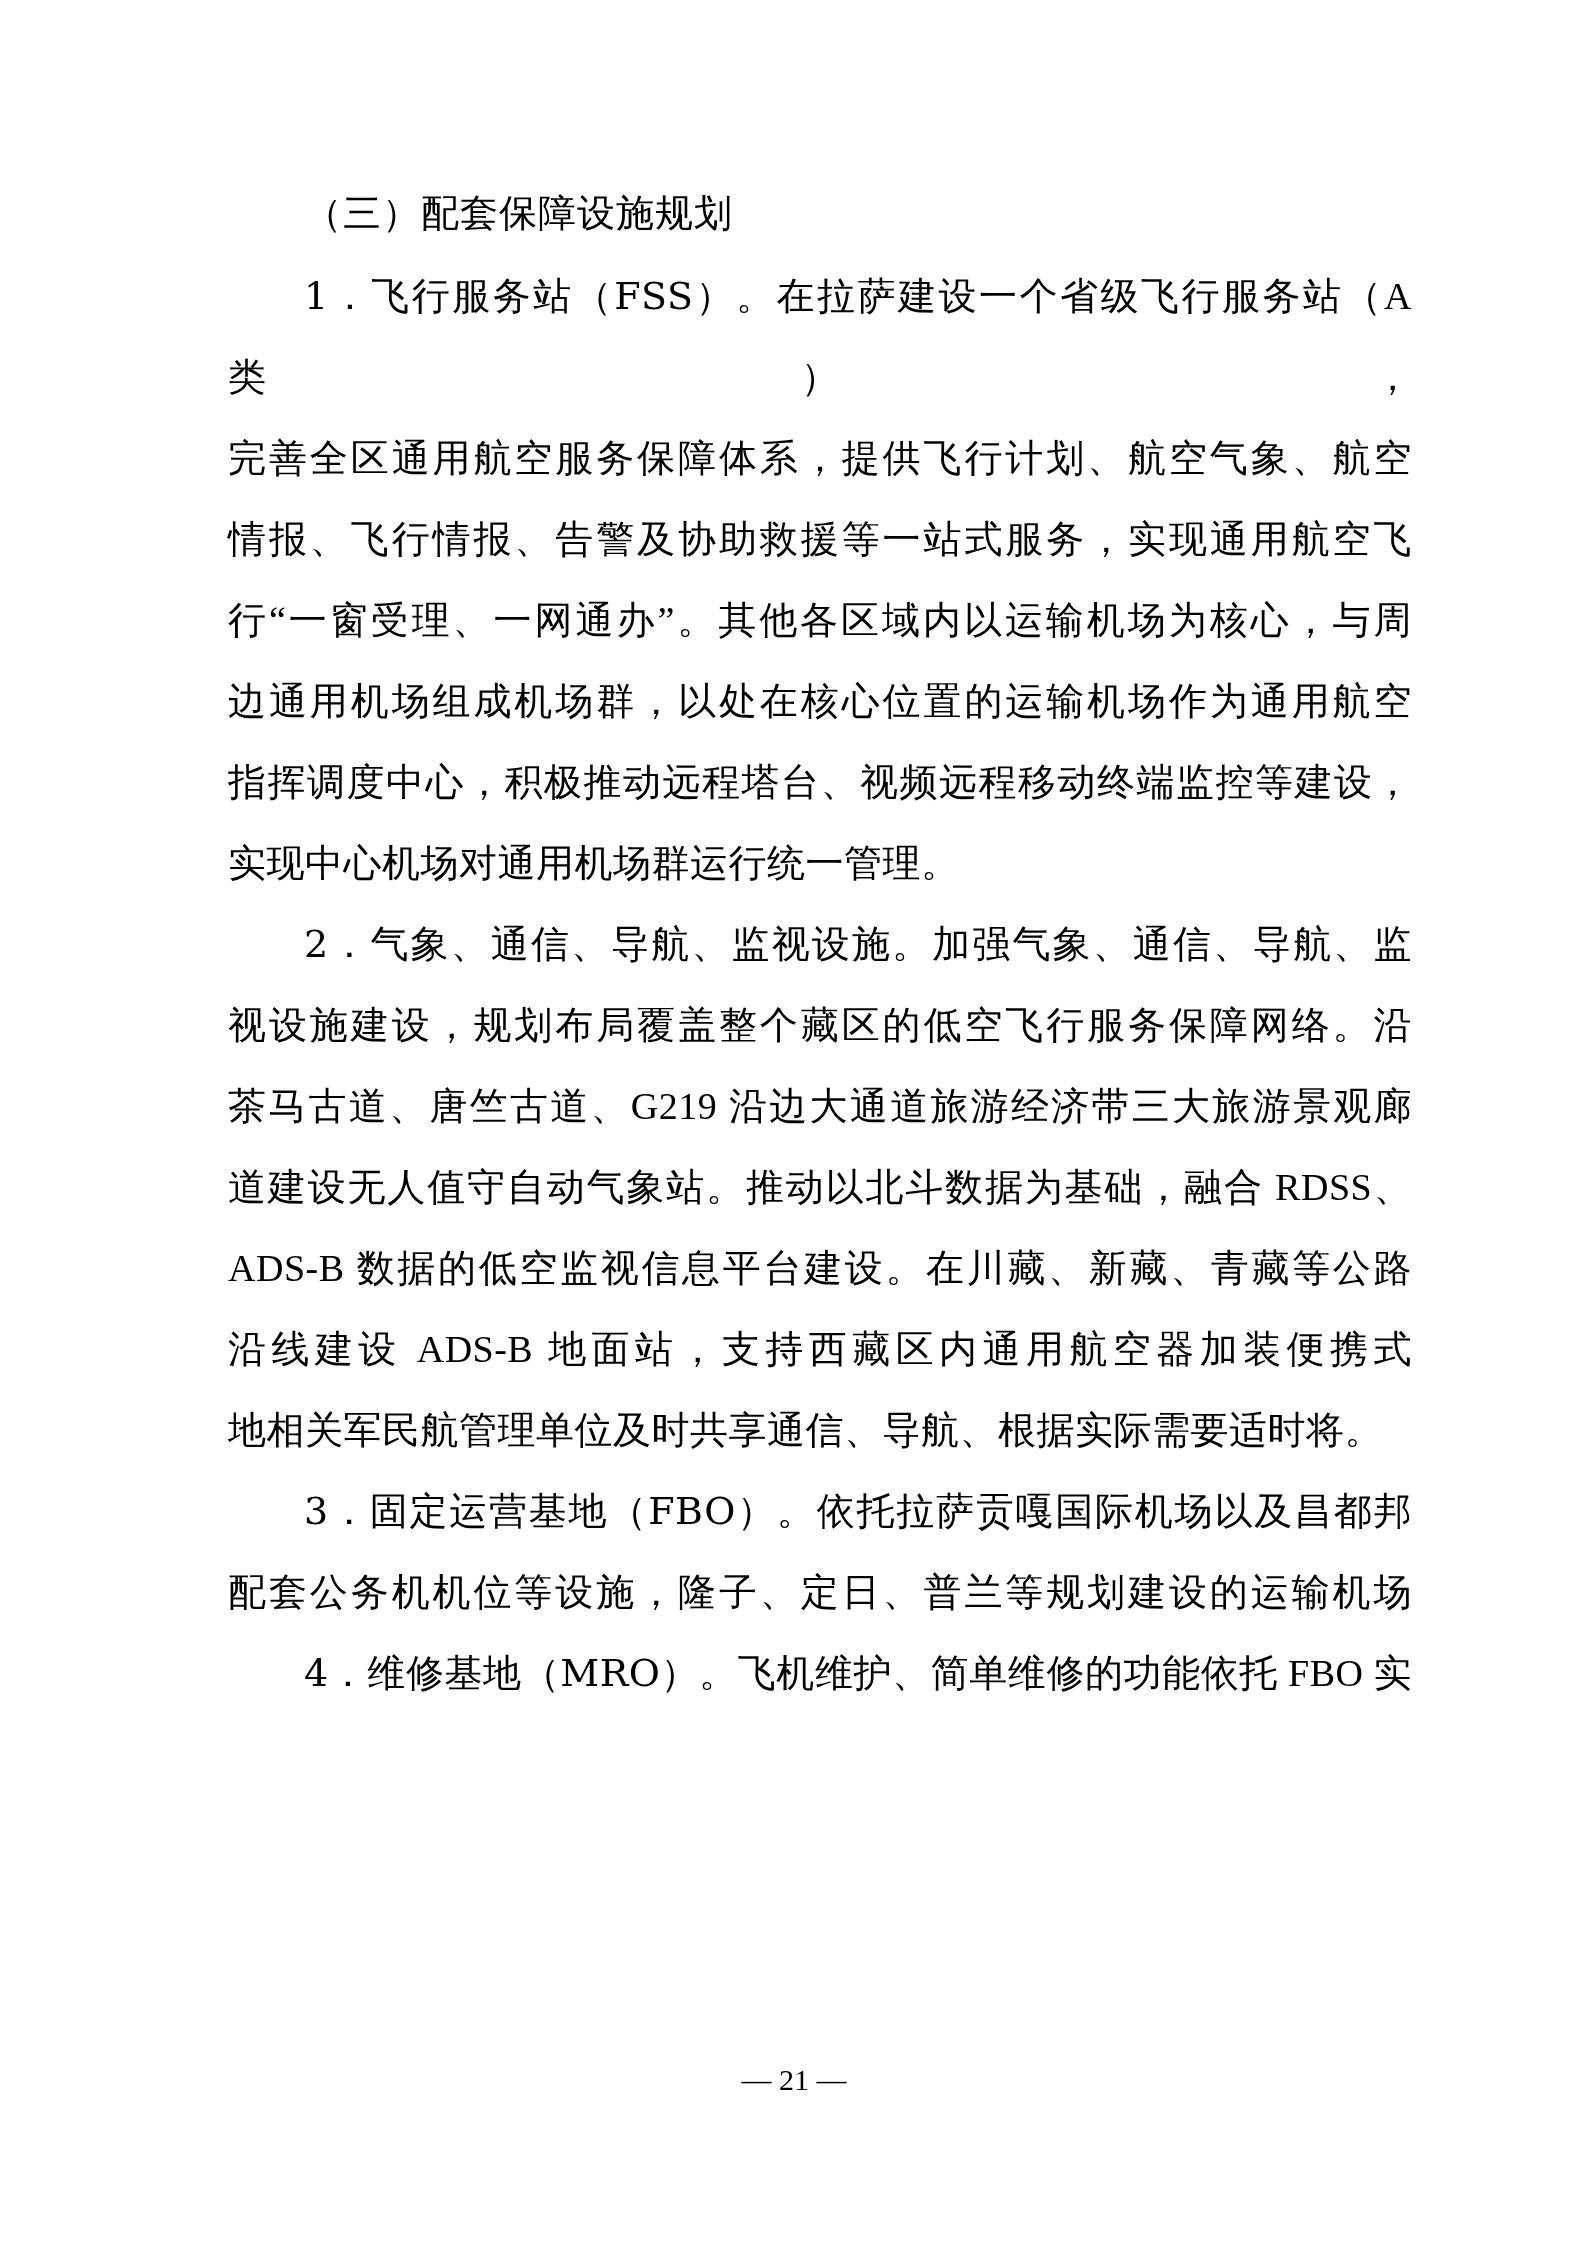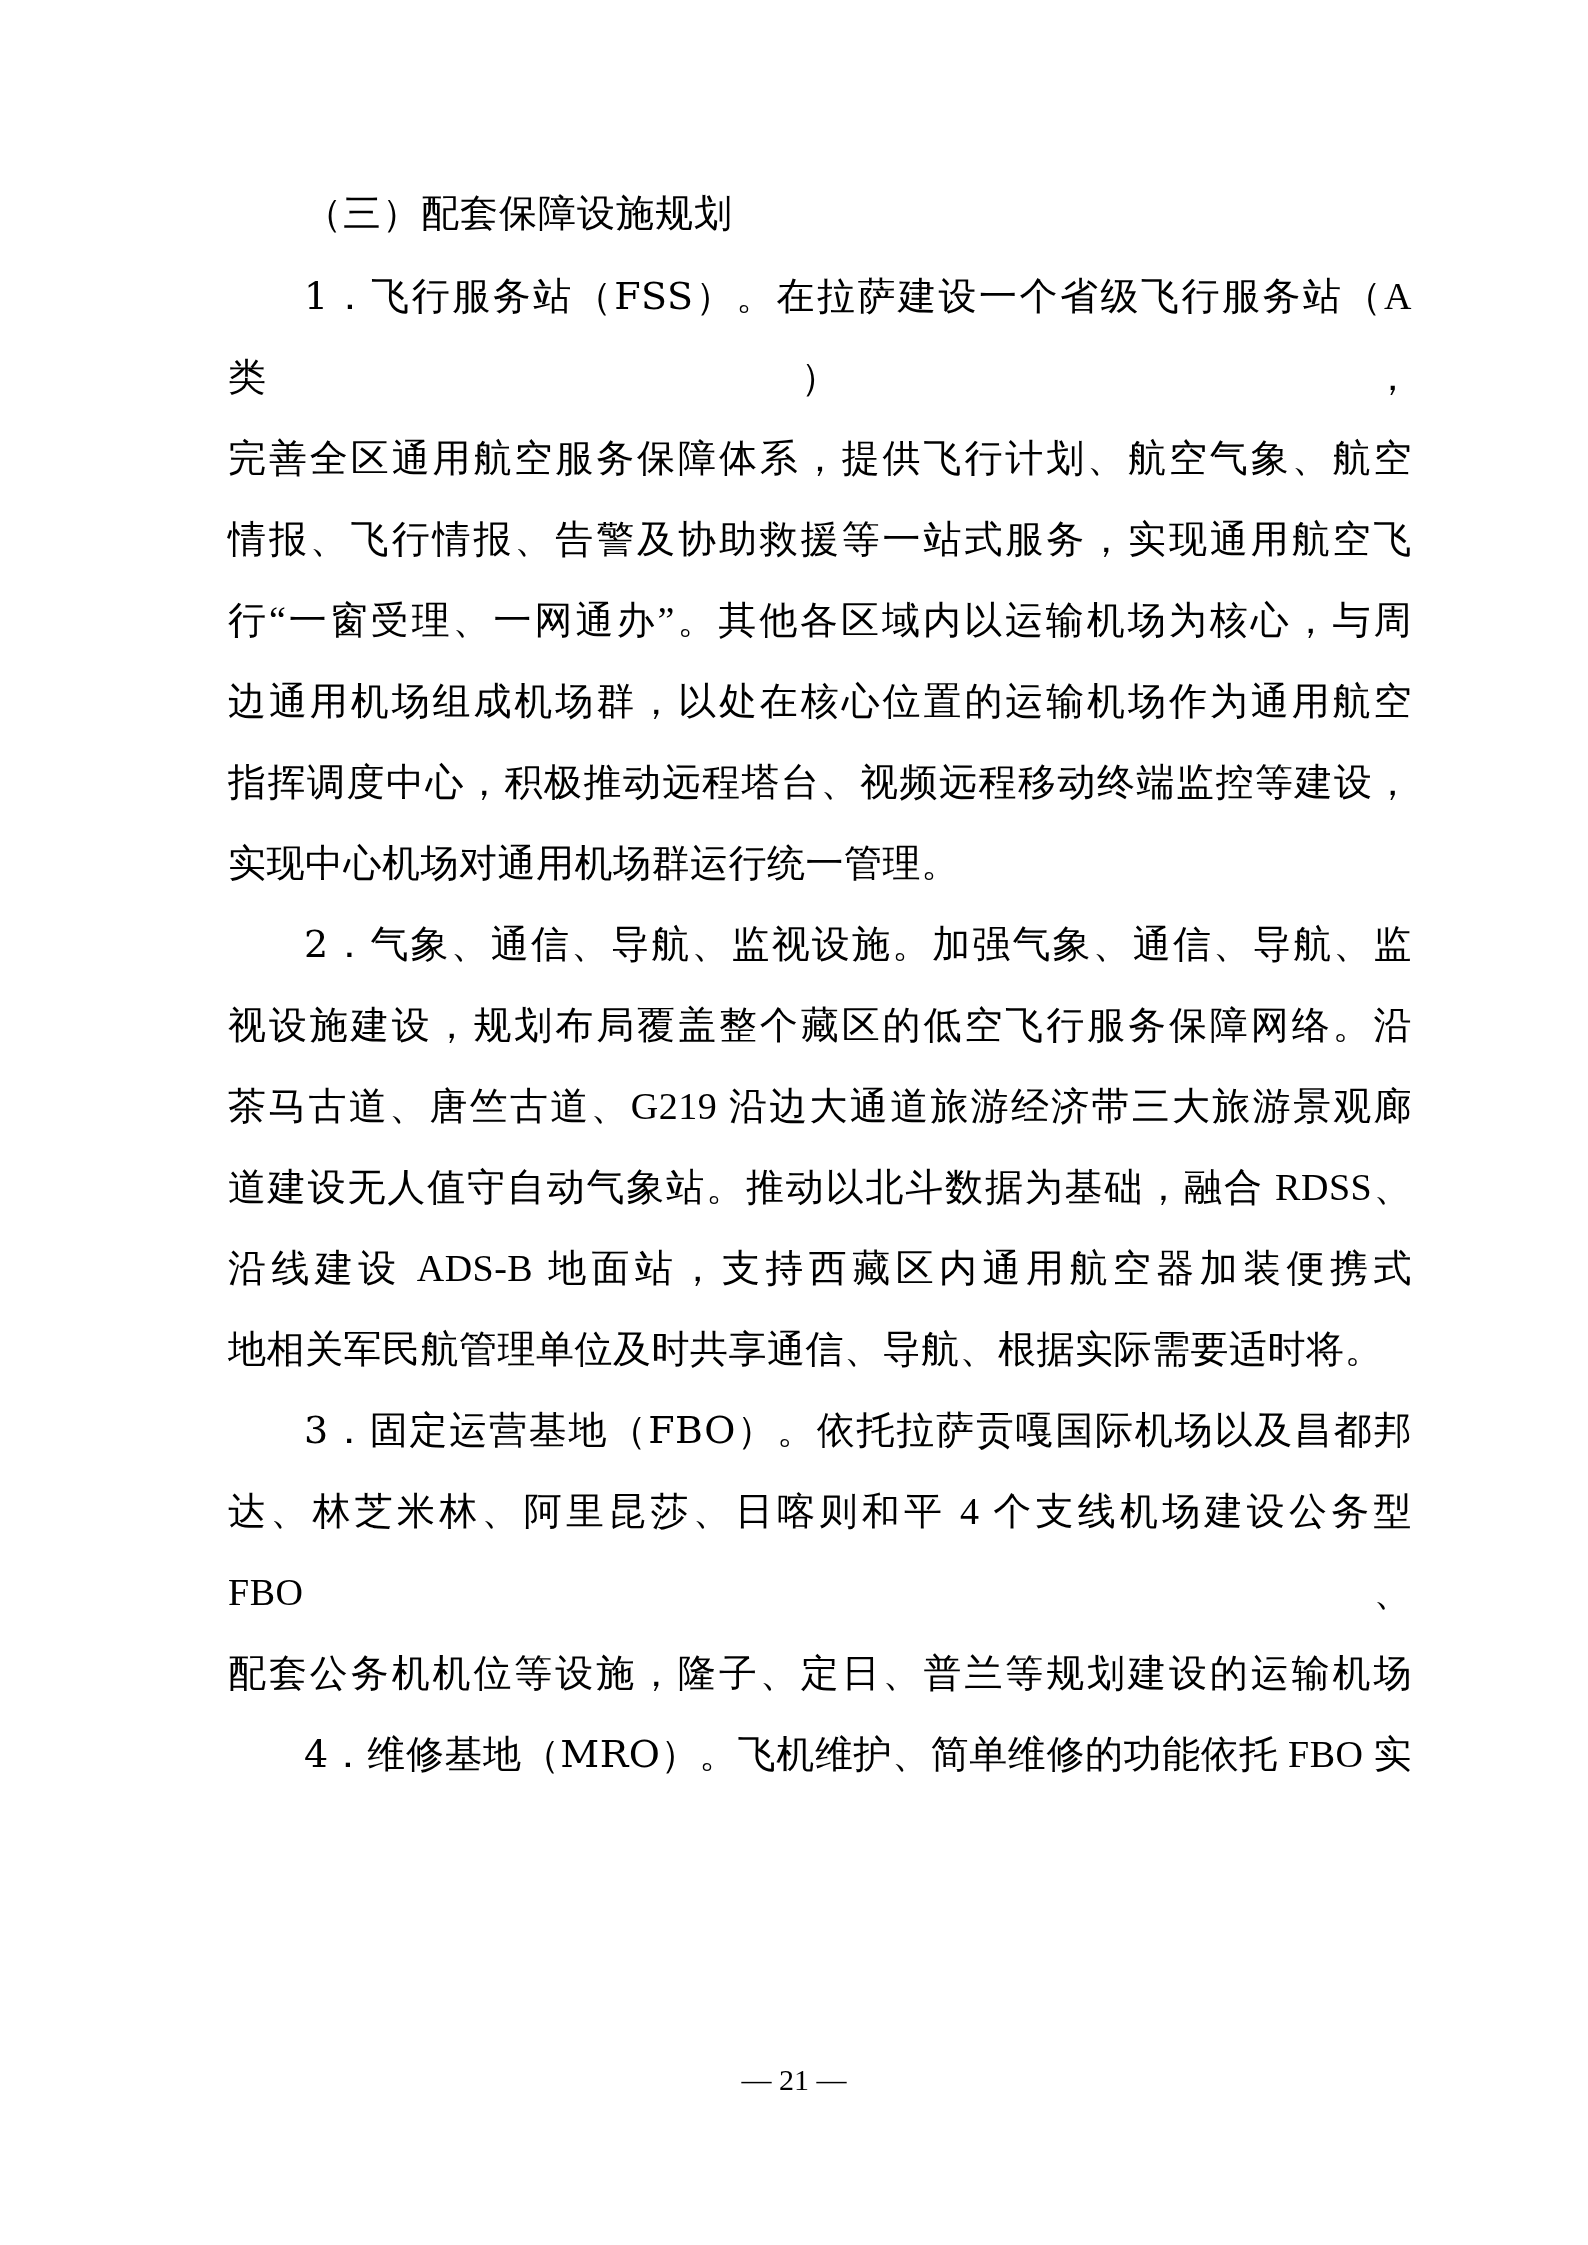"ADS-B 数据的低空监视信息平台建设。在川藏、新藏、青藏等公路" div.line { html: none -> <div><span>ADS-B 数据的低空监视信息平台建设。在川藏、新藏、青藏等公路</span></div> }
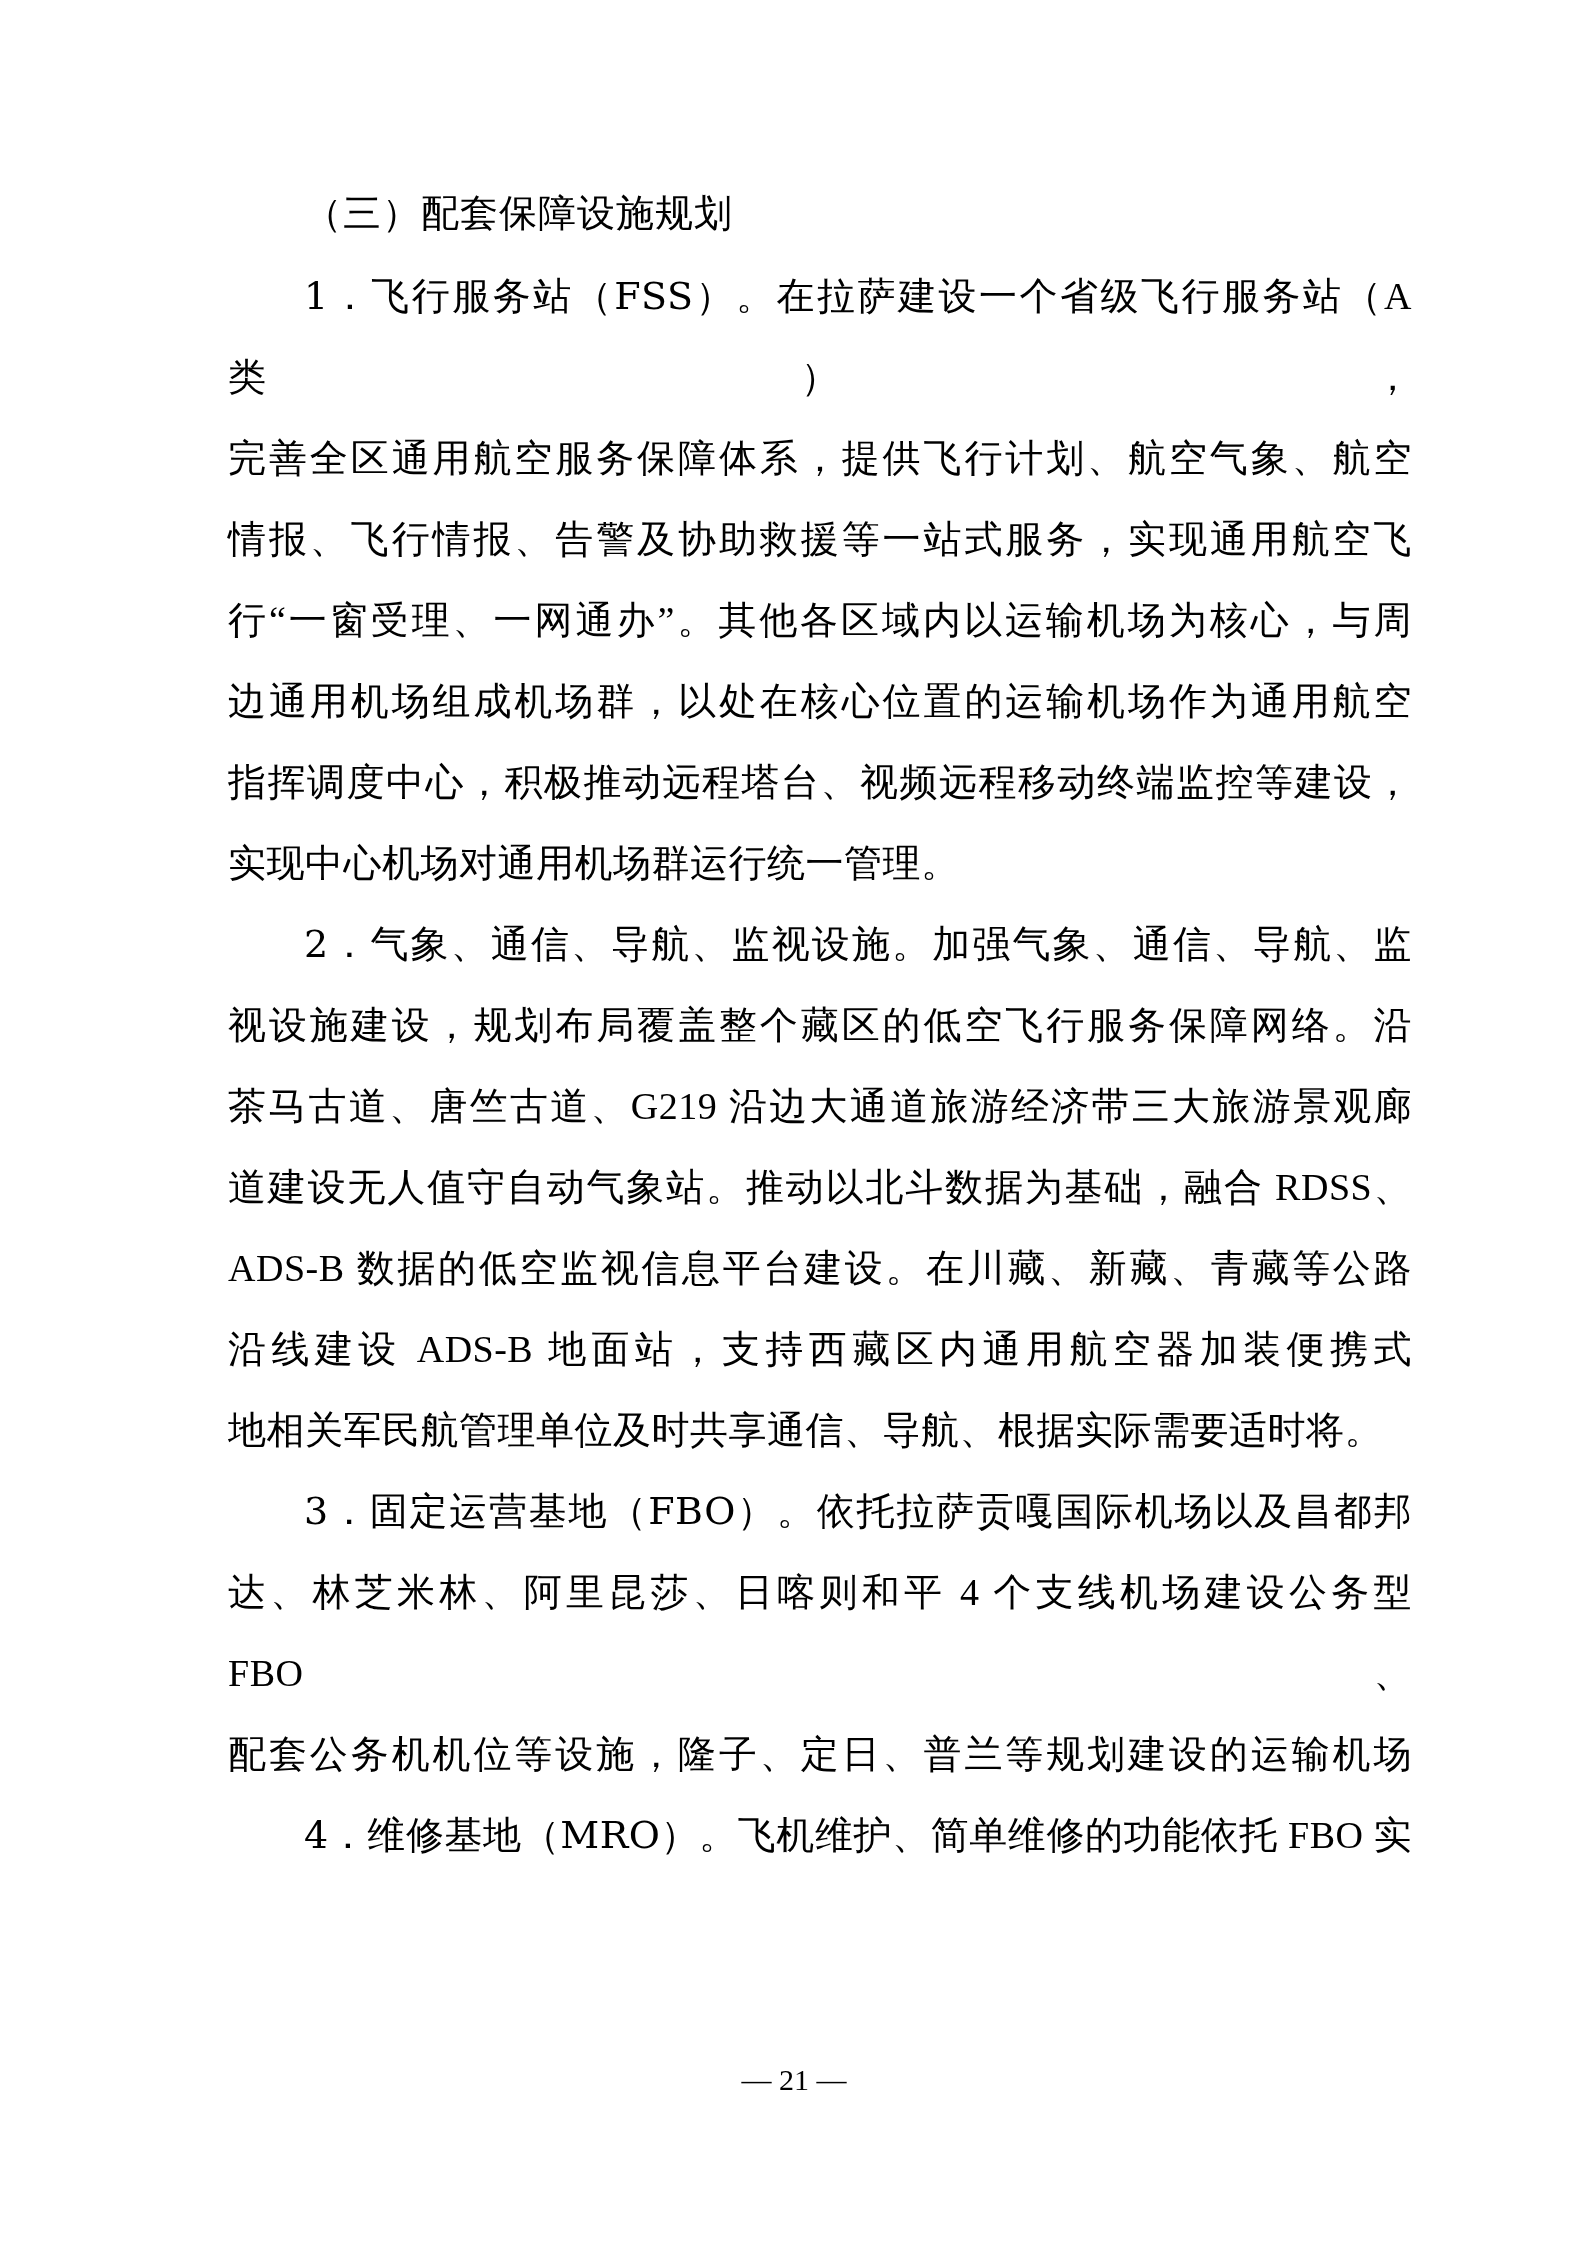"达、林芝米林、阿里昆莎、日喀则和平 4 个支线机场建设公务型 FBO、" div.line { html: <div><span>达、林芝米林、阿里昆莎、日喀则和平 4 个支线机场建设公务型 FBO、</span></div> -> none }
